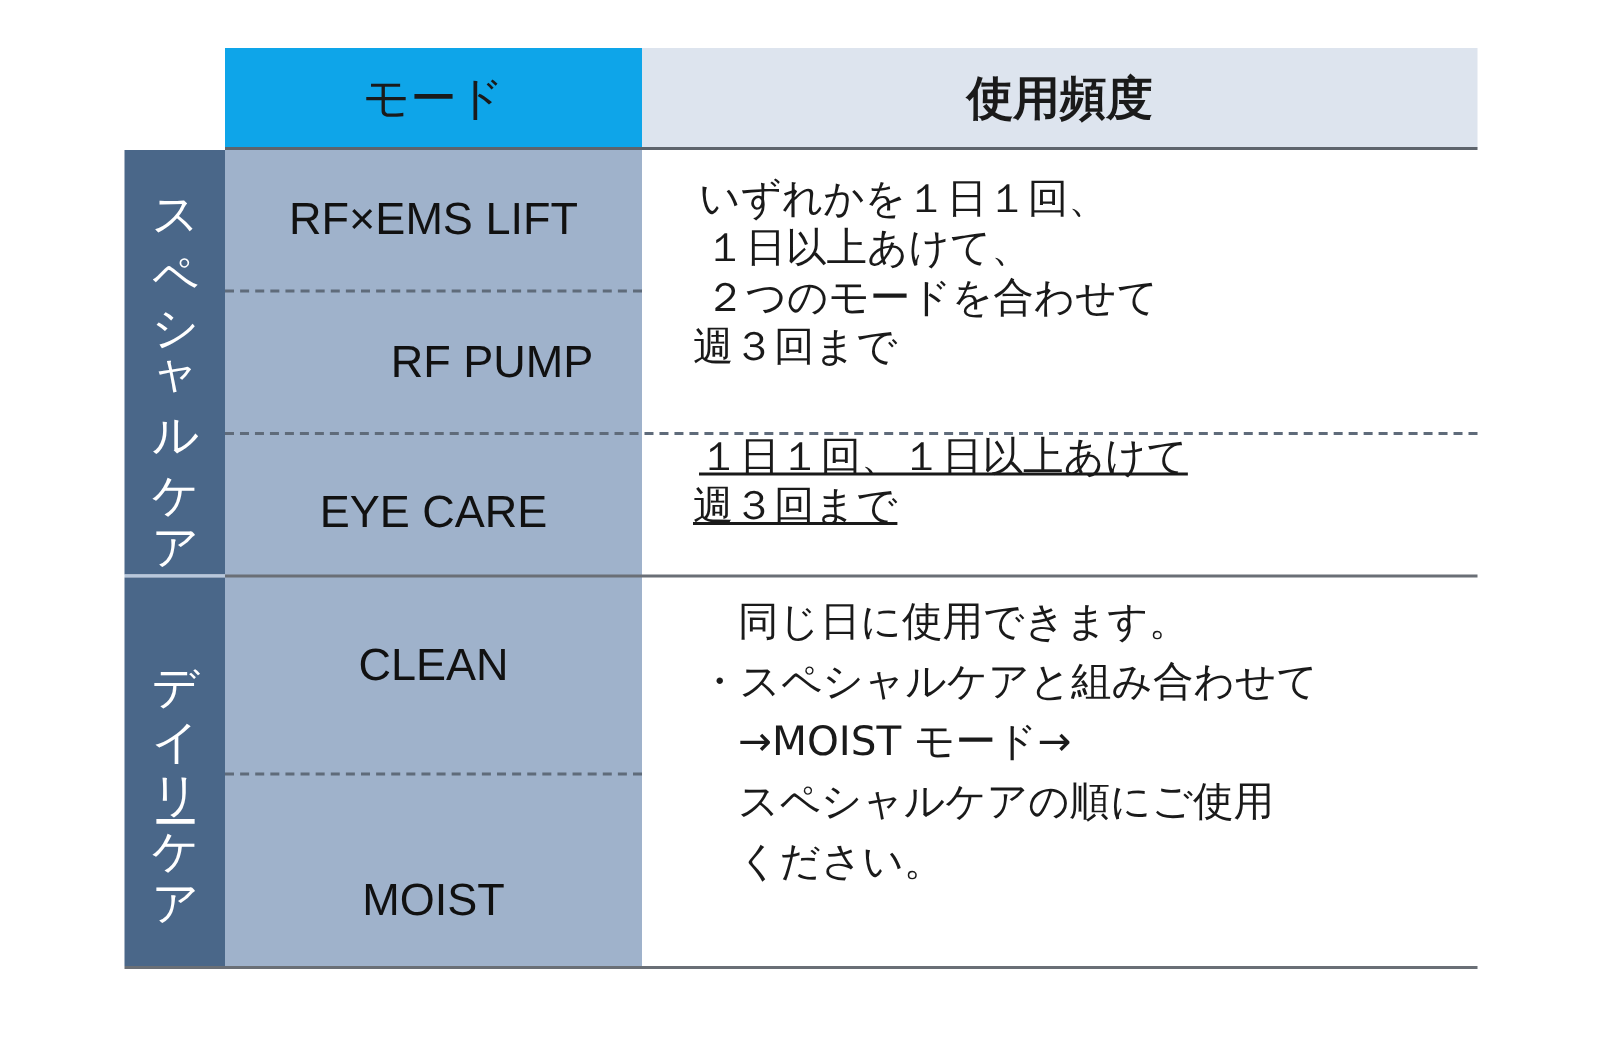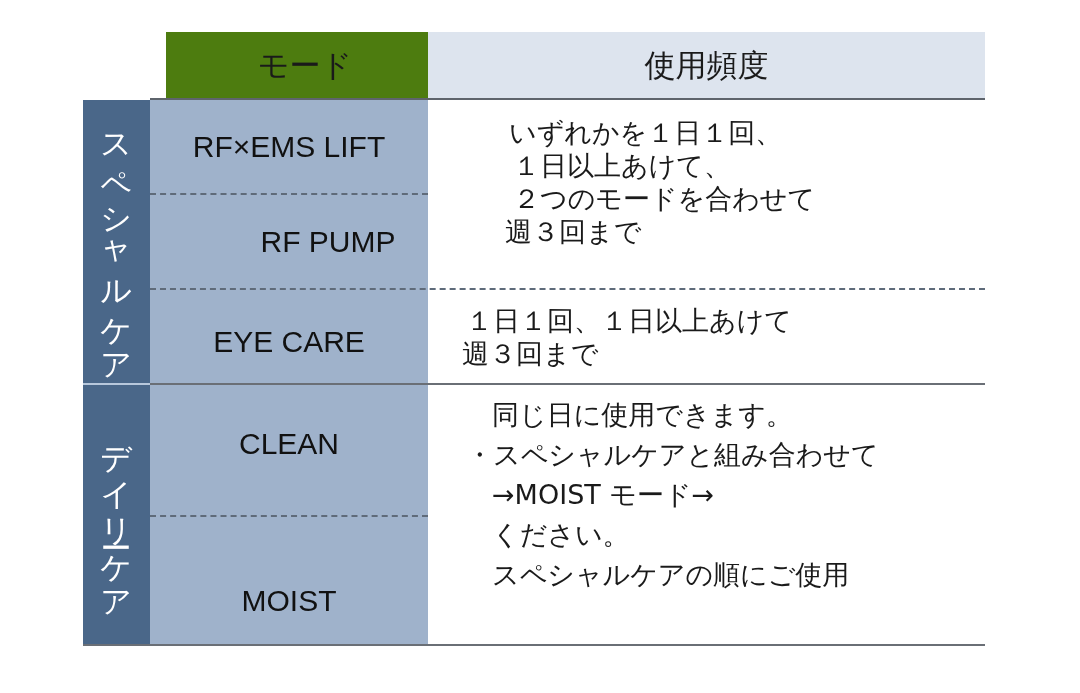"モード" .hdr-mode { background: #4d7c0f -> #0ea5e9; margin-left: 16px -> none }
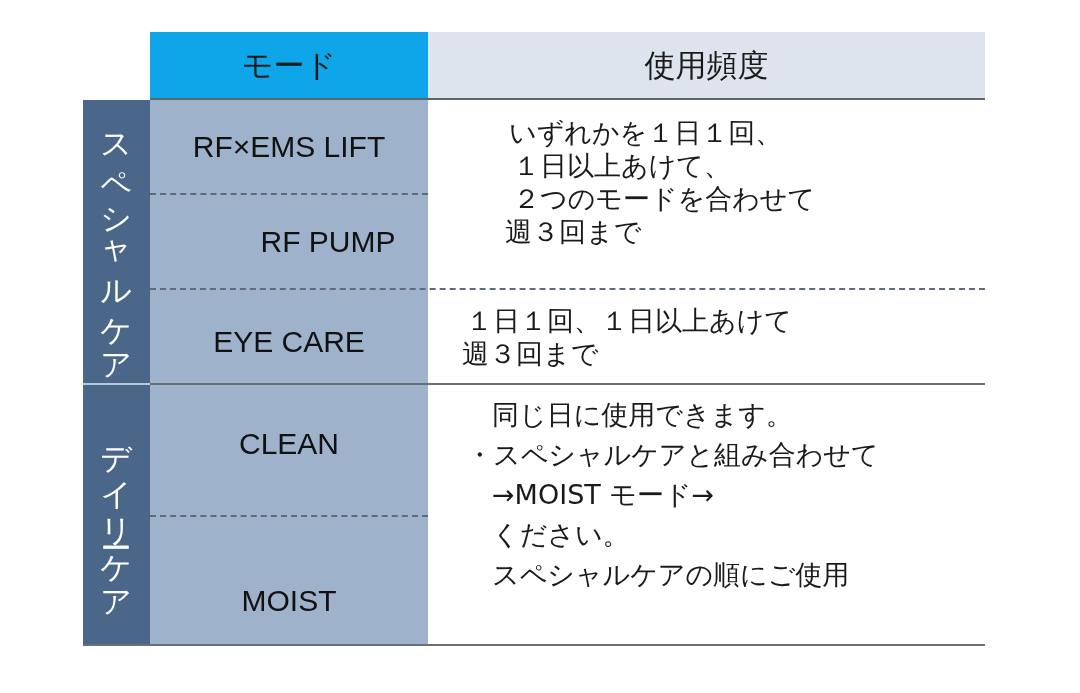"使用頻度" .hdr-freq { font-weight: none -> bold }
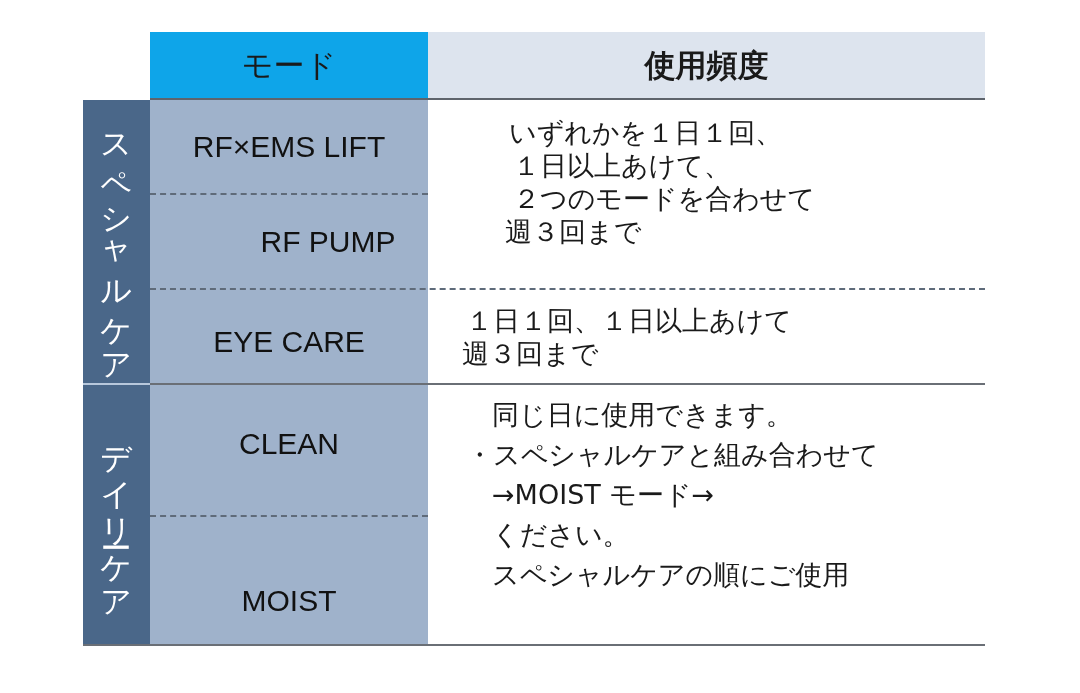"いずれかを１日１回、" div.abs { margin-left: 43px -> none }
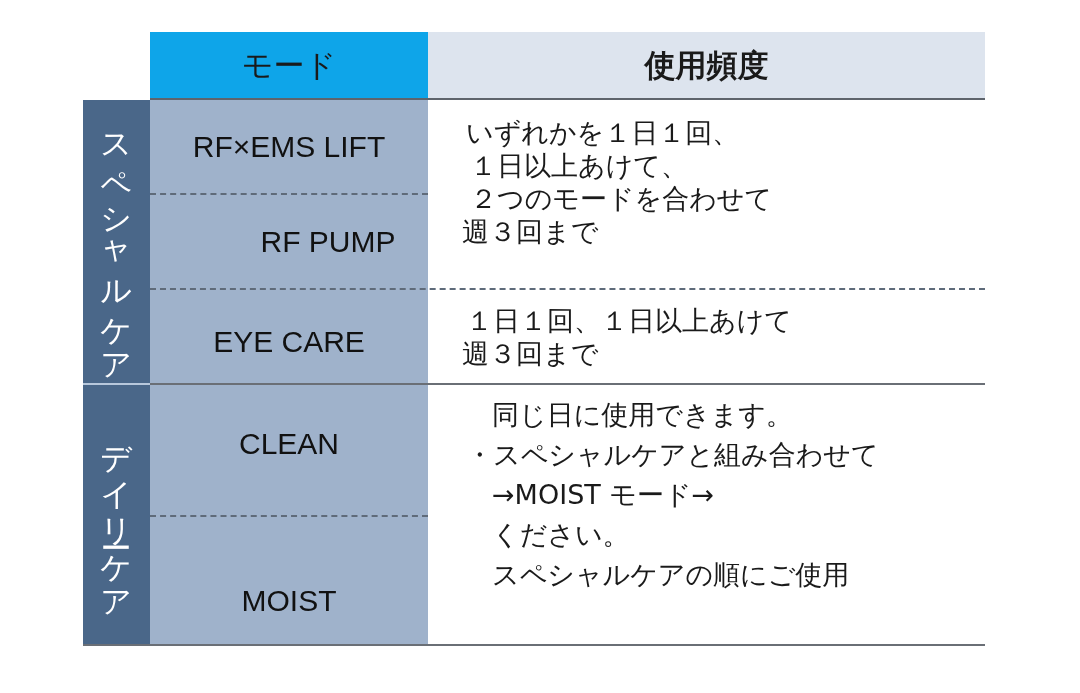"１日１回、１日以上あけて" div.abs { text-decoration: none -> underline; top: 304px -> 288px }
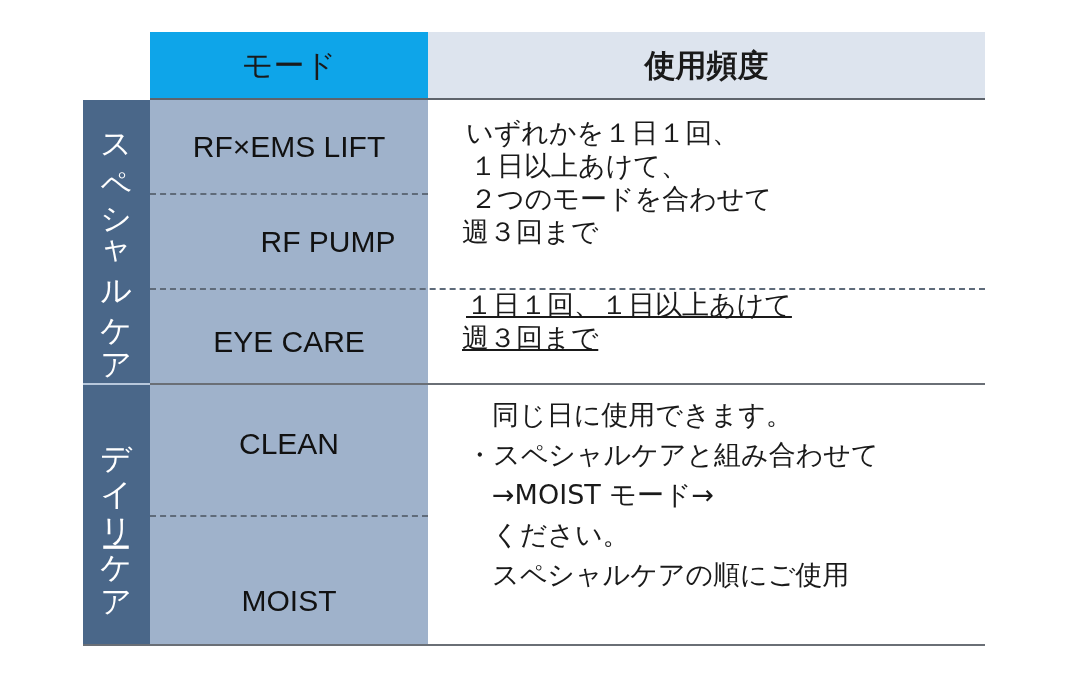"ください。" div { order: before "スペシャルケアの順にご使用" -> after "スペシャルケアの順にご使用" }
